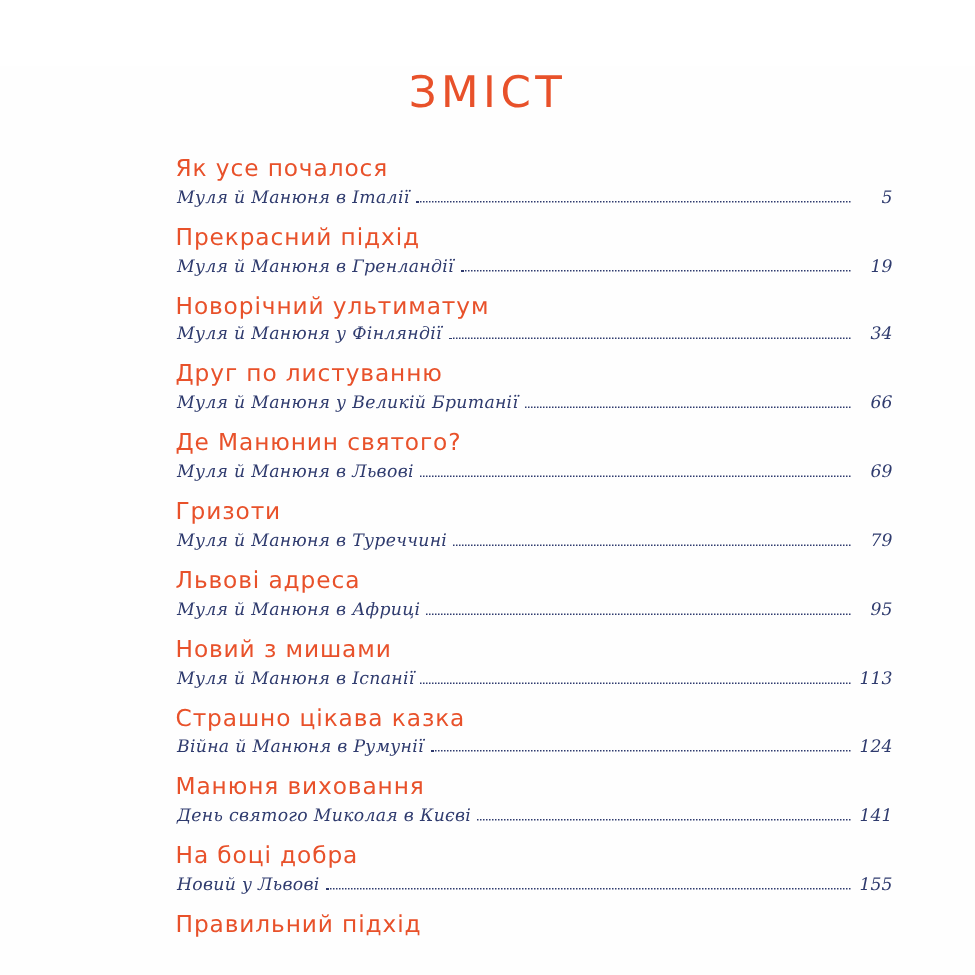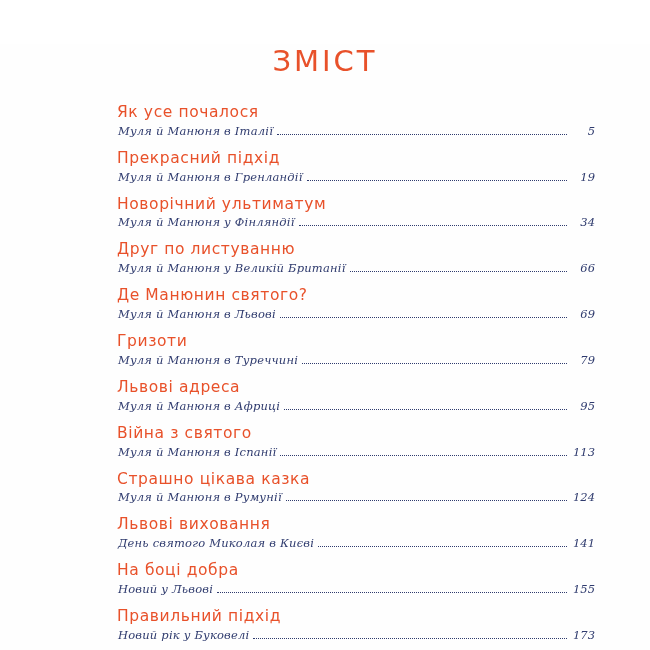"Війна з святого" div.chapter { text: Війна з святого -> Новий з мишами }
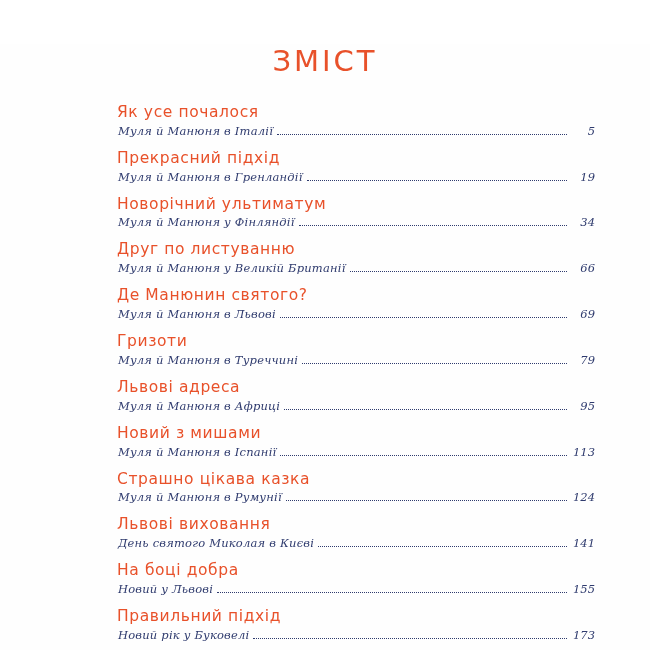"Муля й Манюня в Румунії" span.subtitle { text: Муля -> Війна }
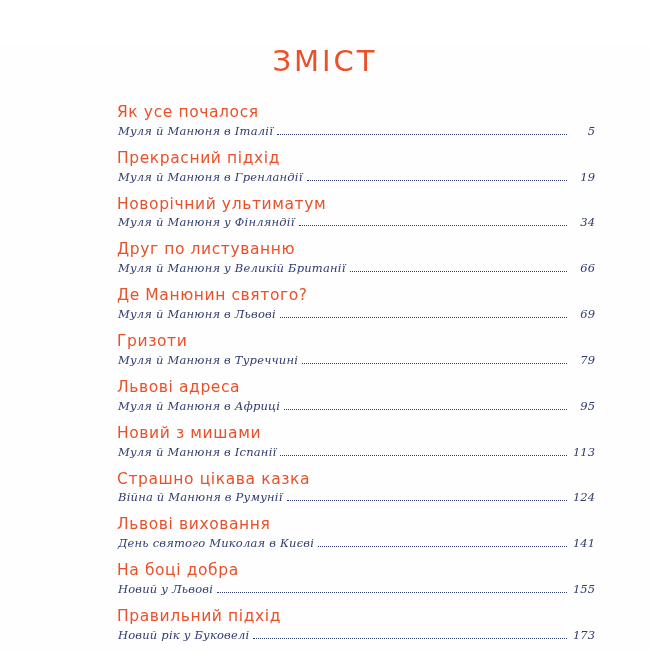"Львові виховання" div.chapter { text: Львові -> Манюня }
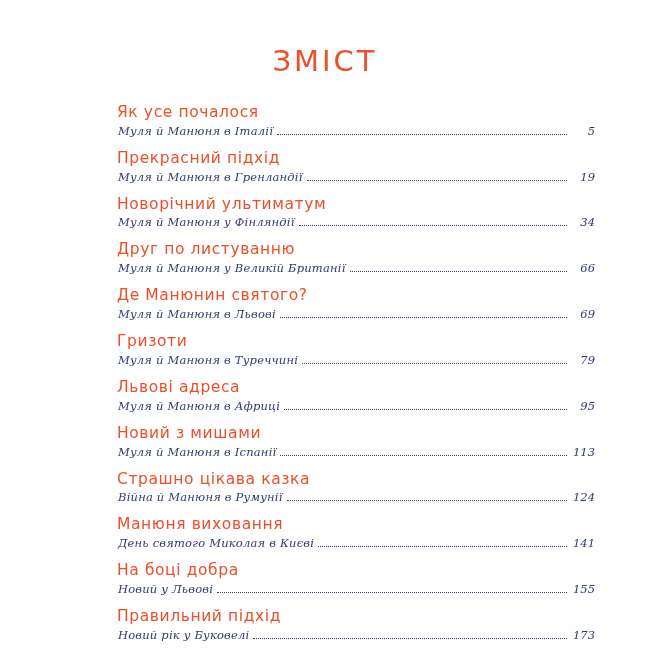"Новий рік у Буковелі" div.subline { html: <div> <span>Новий рік у Буковелі</span> <span></span> <span>173</span> </div> -> none }
